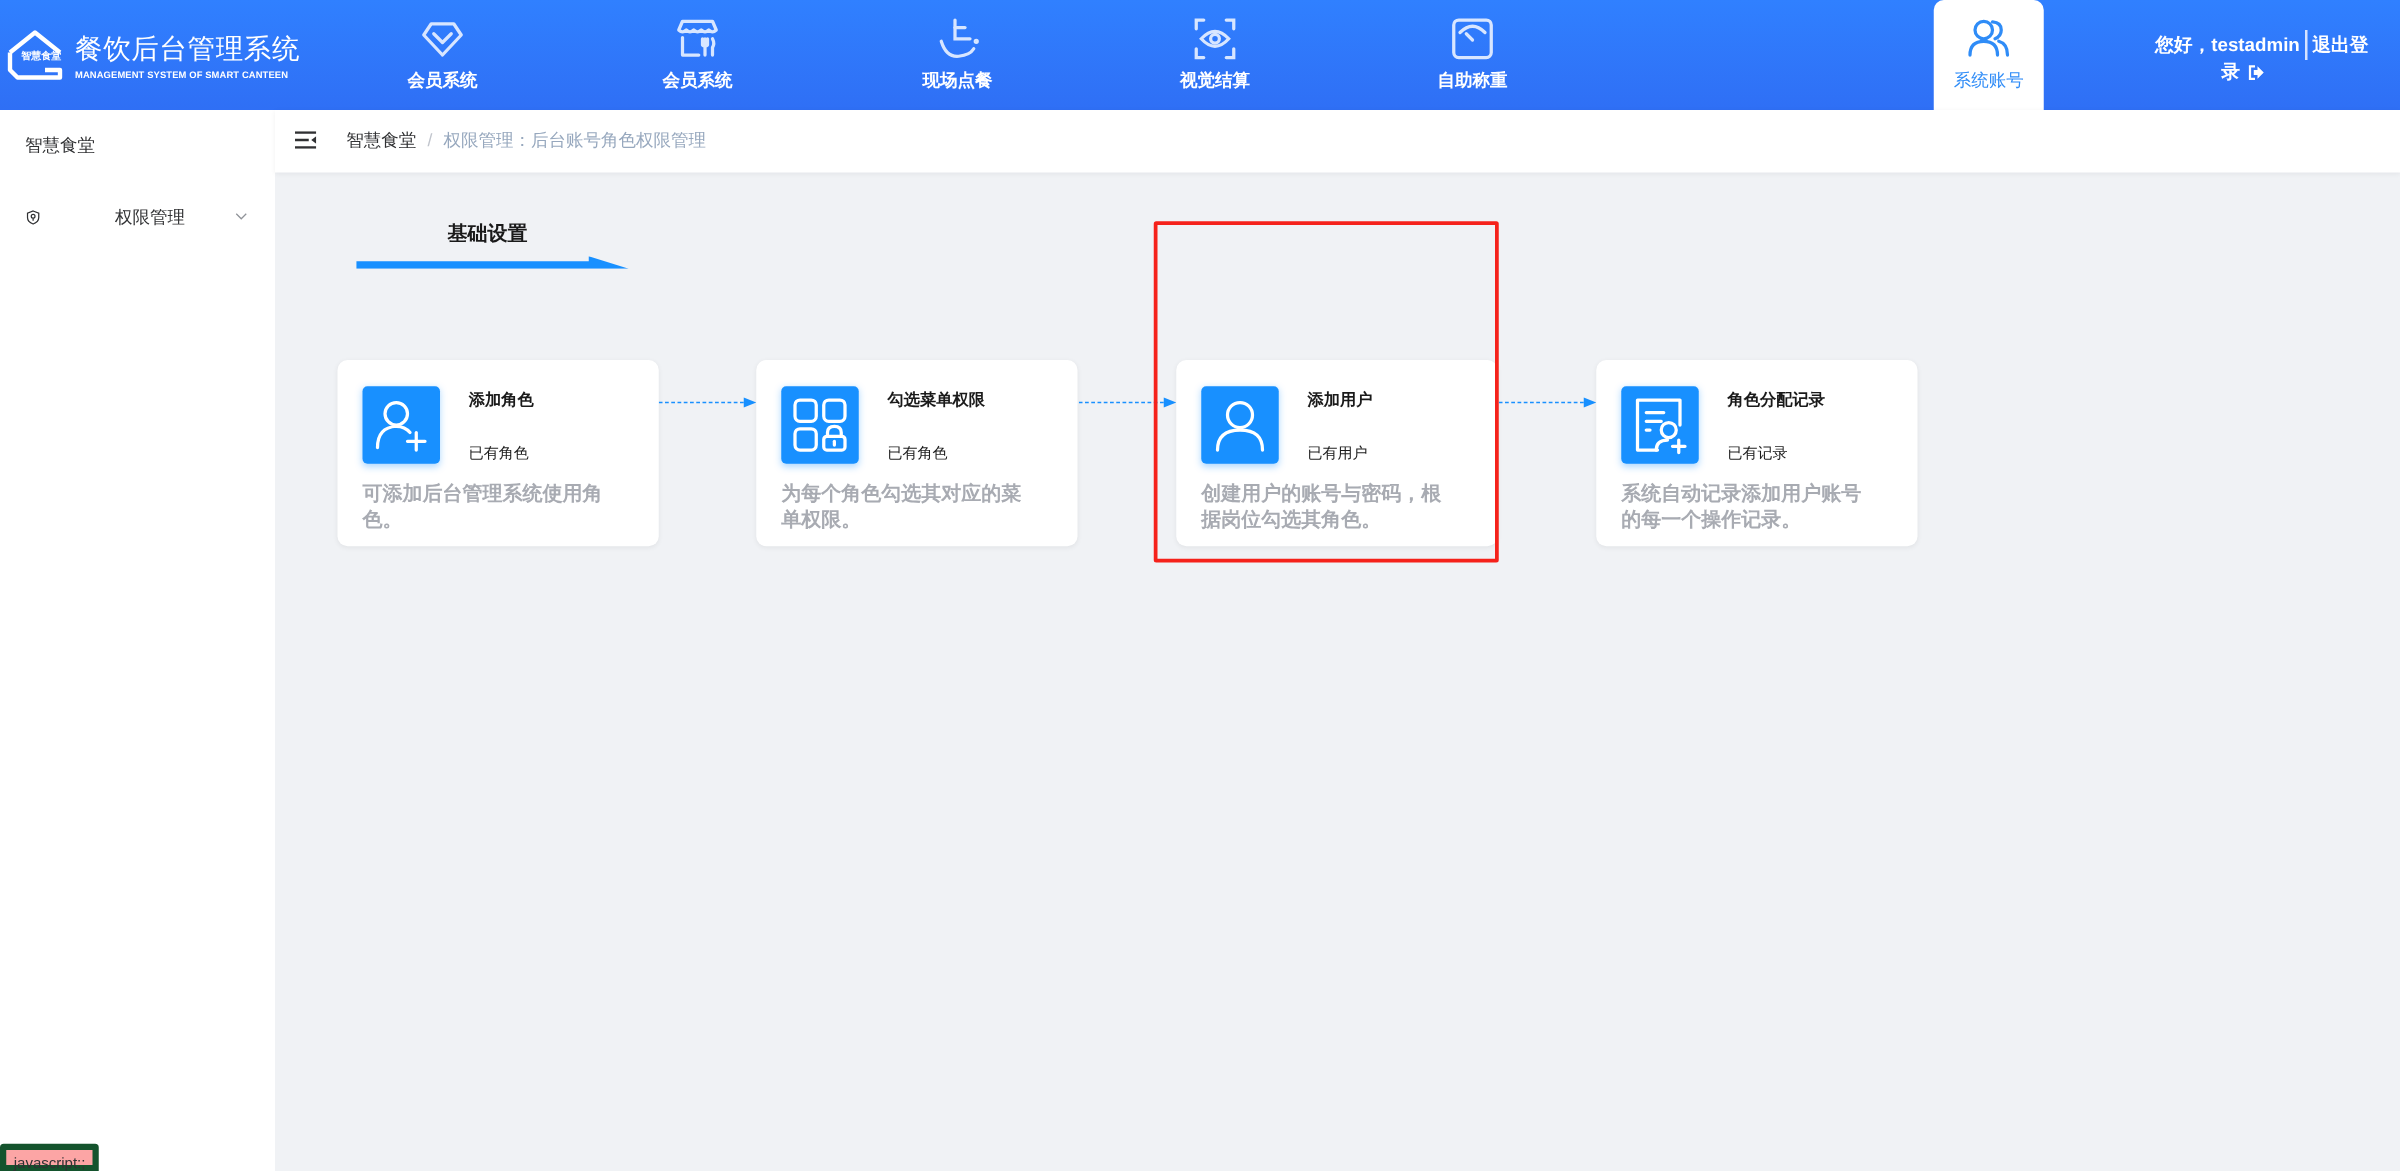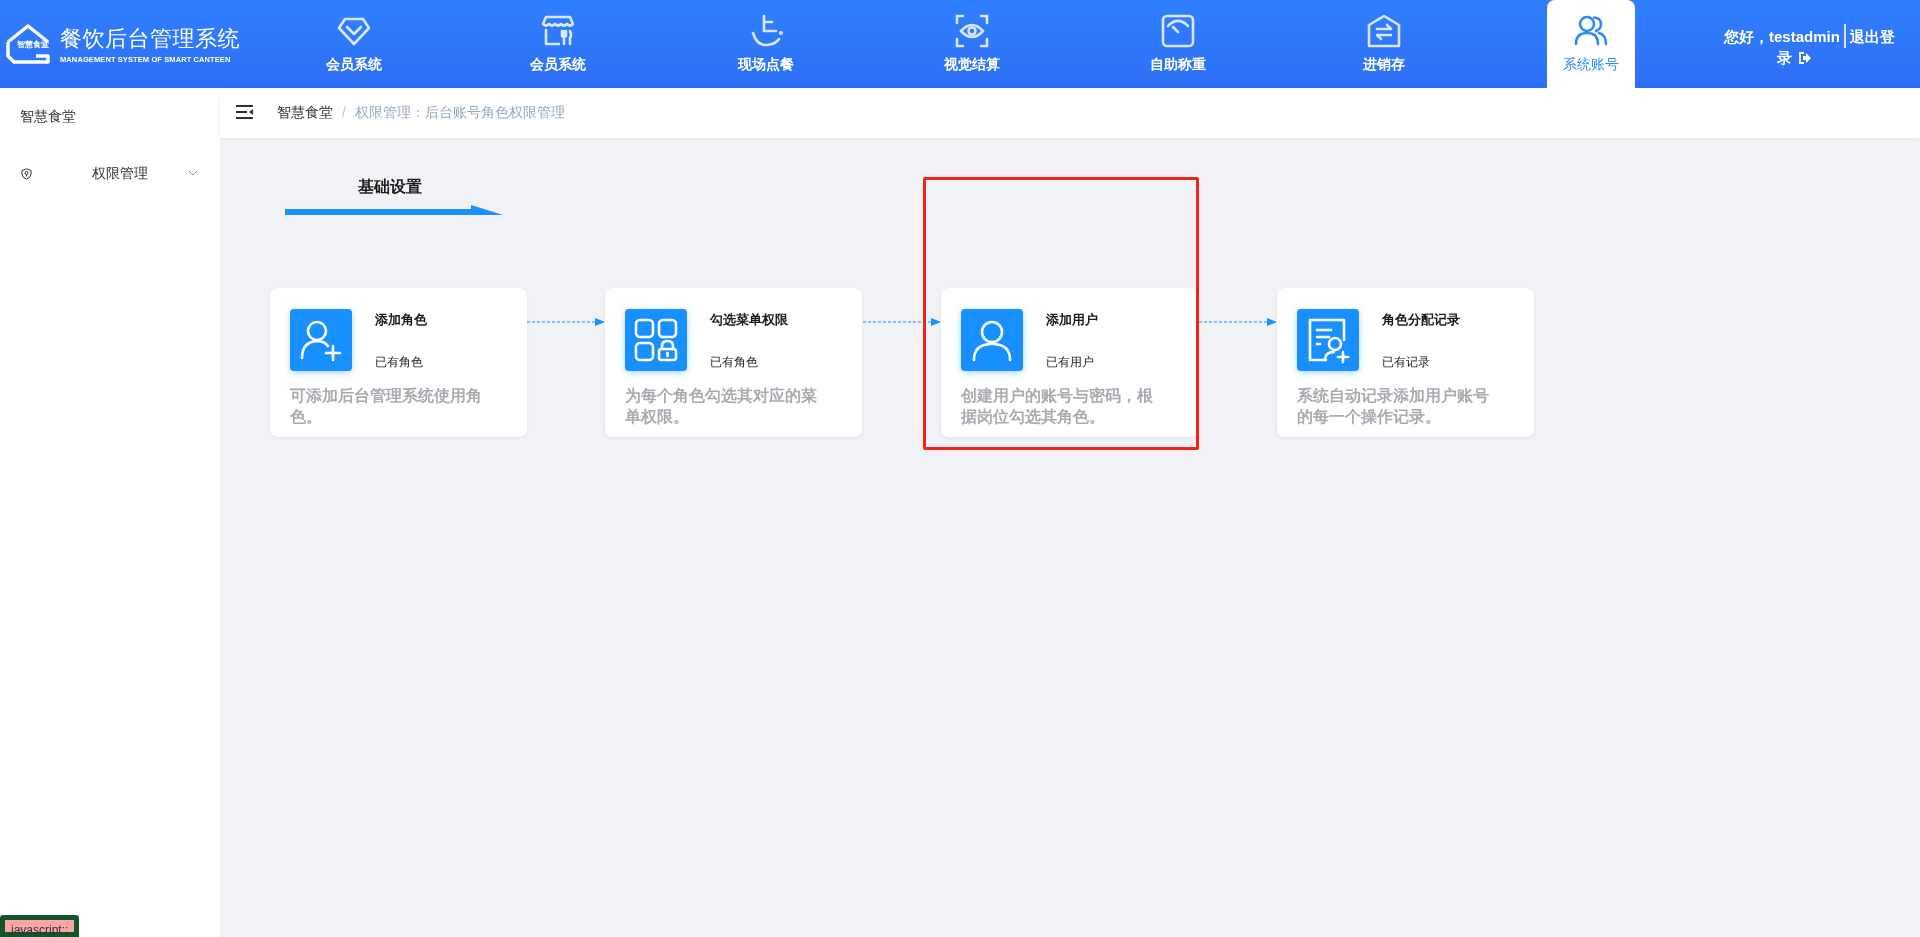"进销存" div.nav-item { html: <div> <svg> <path></path> <path></path> <path></path> </svg> <span>进销存</span> </div> -> none }
